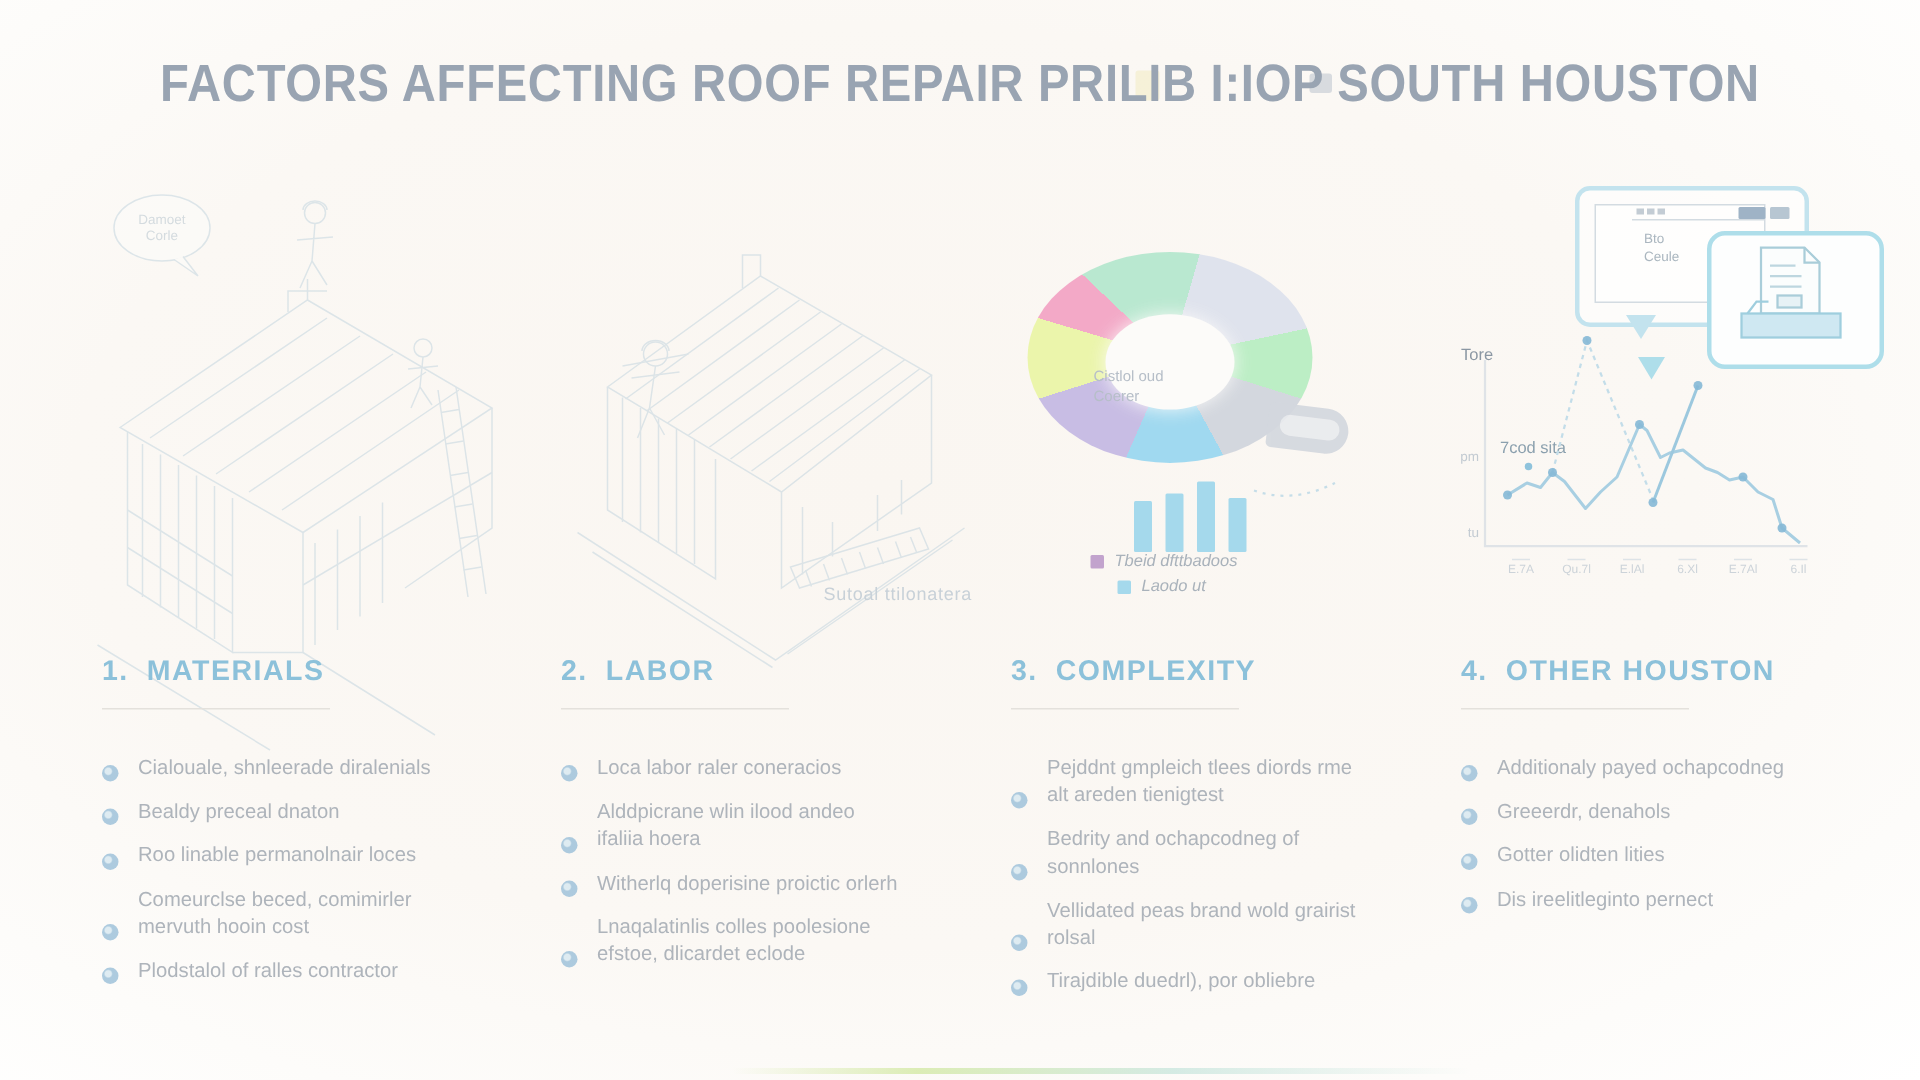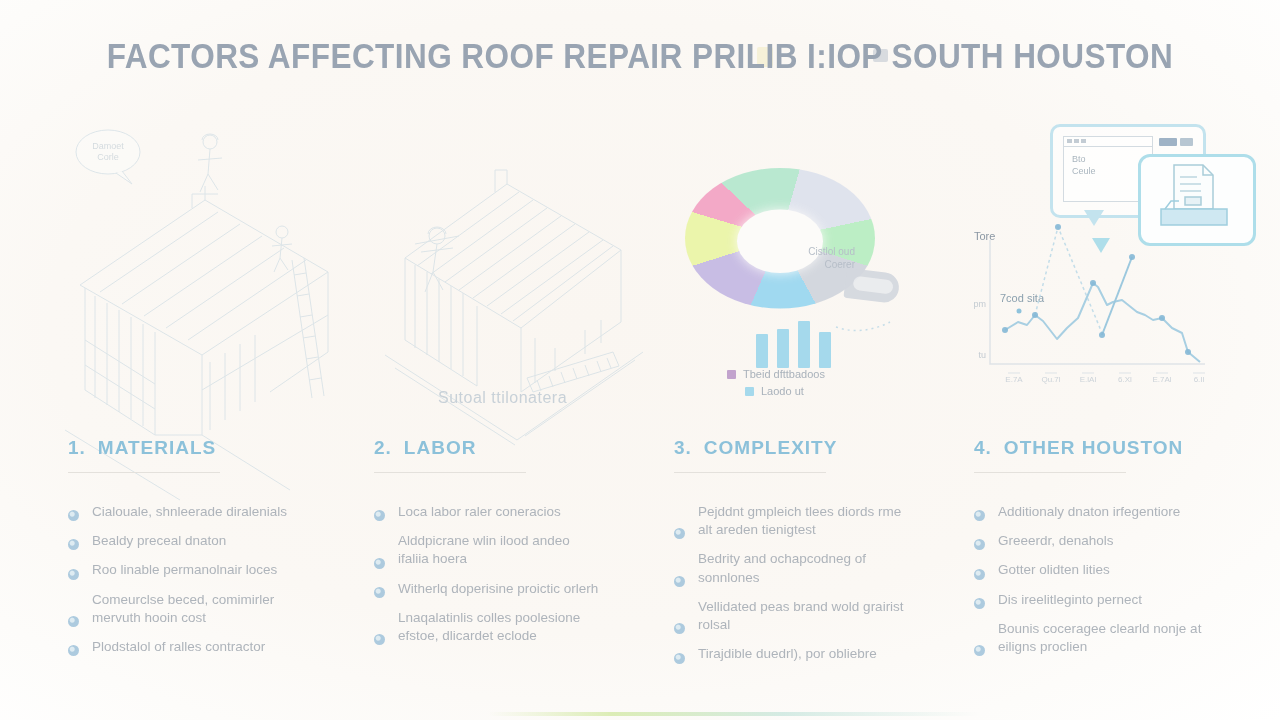"Bto" #mini-browser { padding-left: none -> 24px }
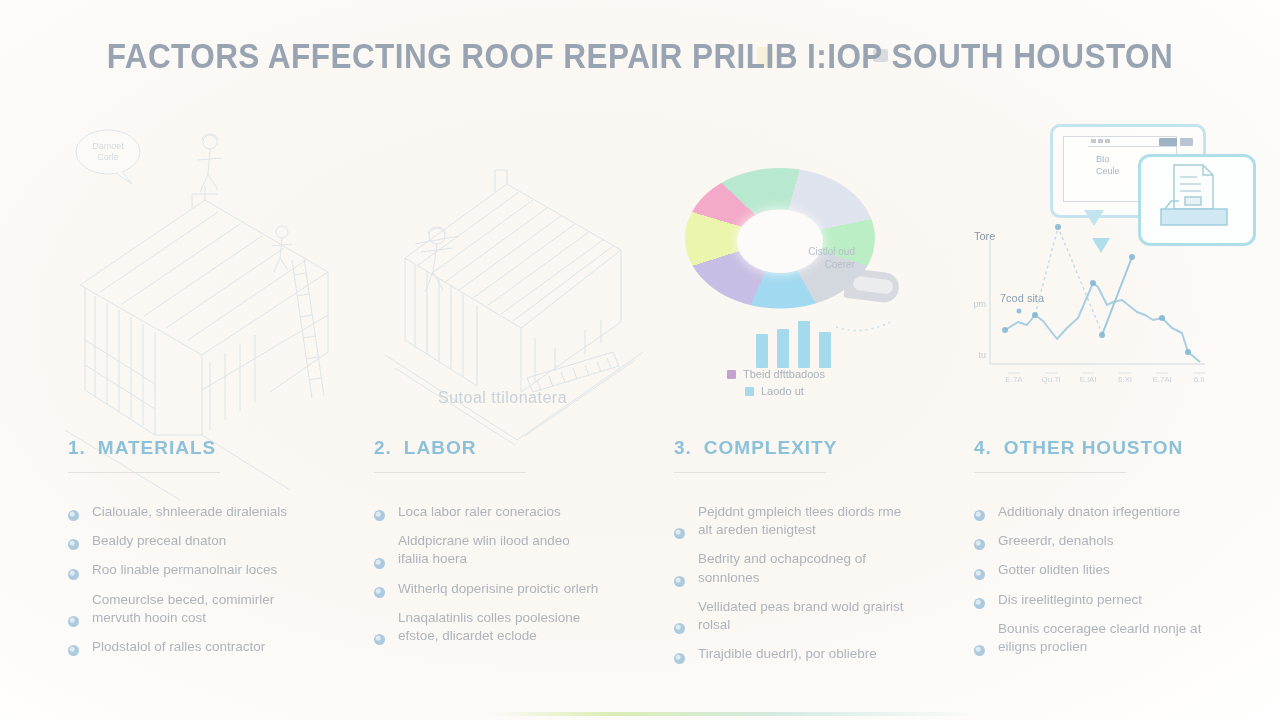"Cistlol oud" #donut-center-label { left: 769px -> 729px; text-align: right -> left }
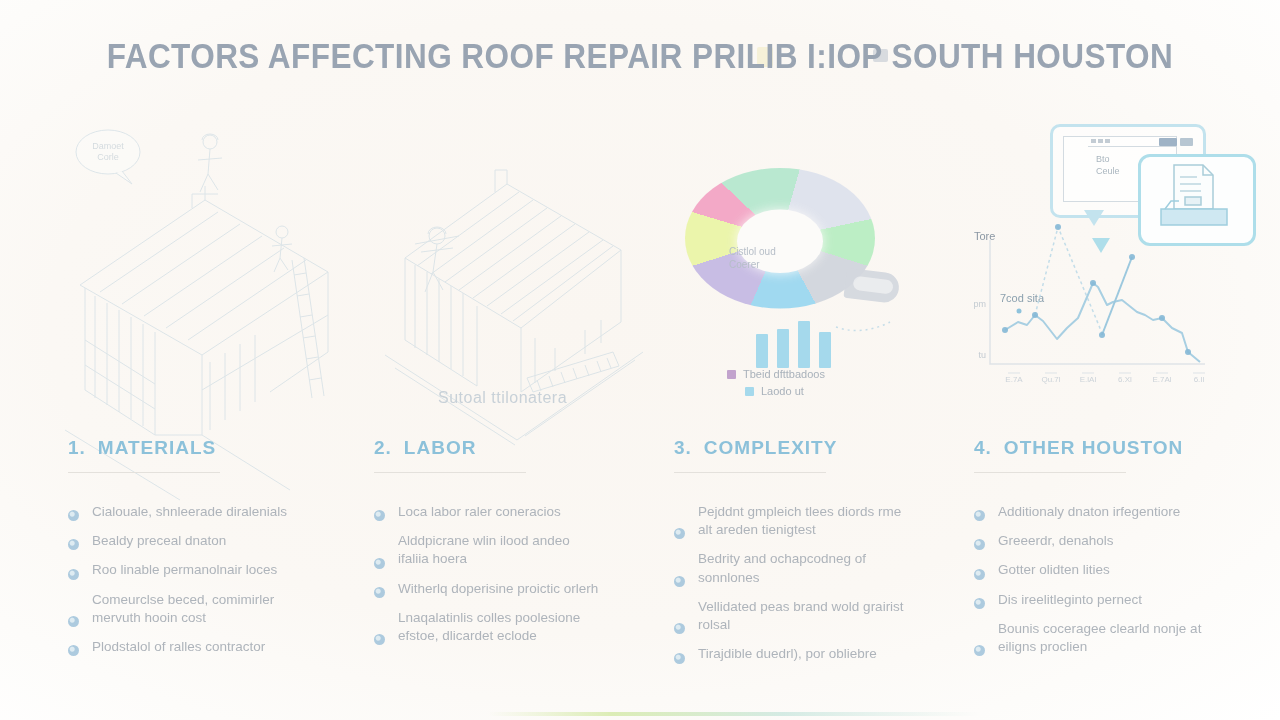"Tbeid dfttbadoos" #legend { font-style: none -> italic }
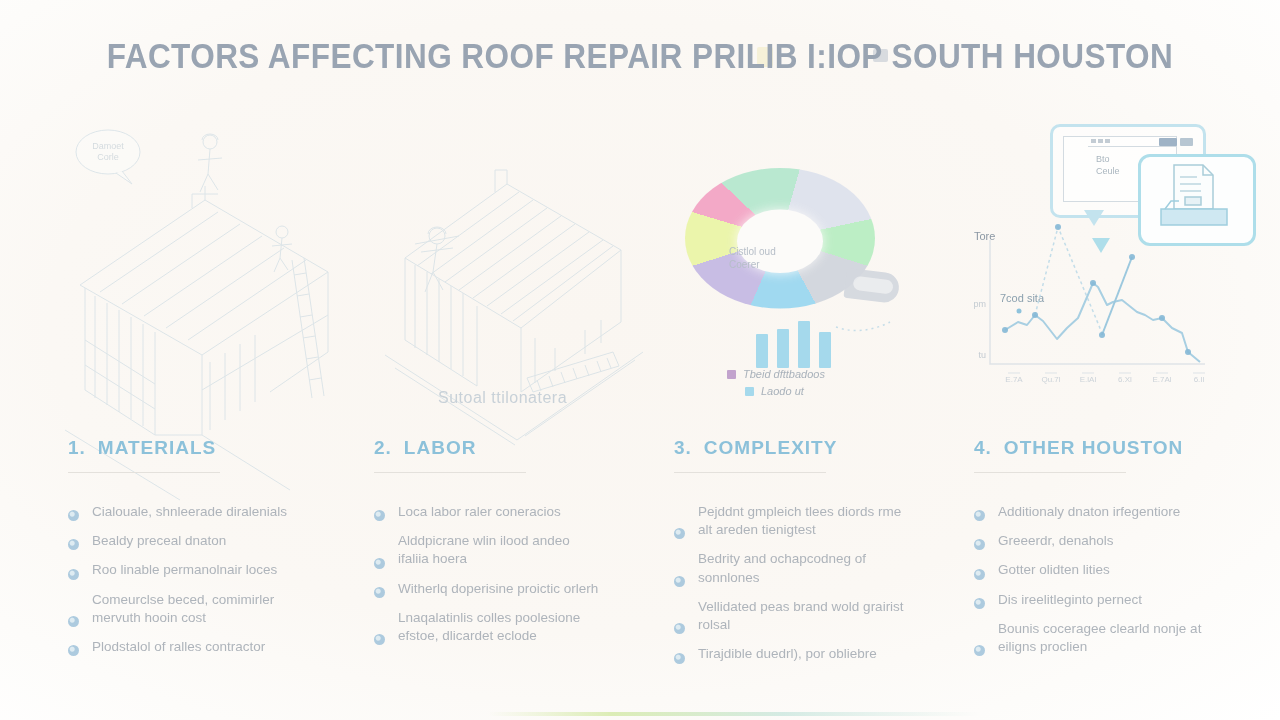"Sutoal ttilonatera" #house2-caption { font-size: 16px -> 12px; text-align: left -> right }
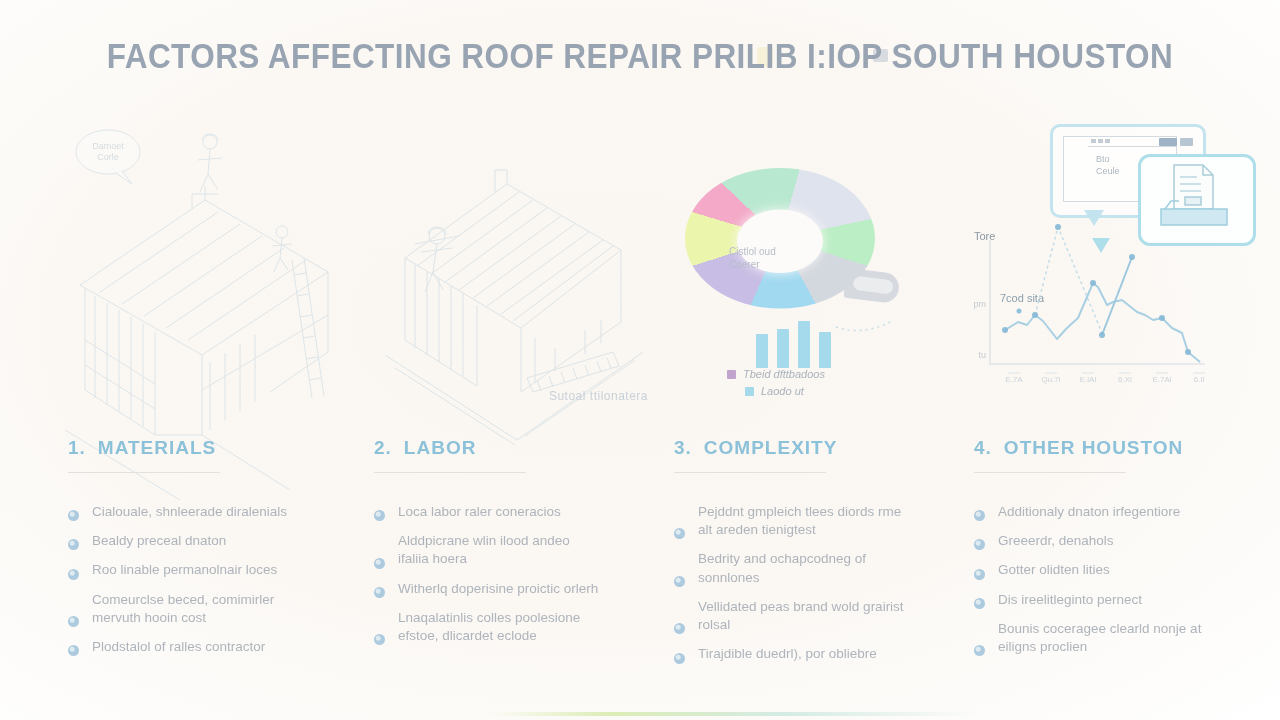"Additionaly dnaton irfegentiore" span.bullet-text { text: dnaton irfegentiore -> payed ochapcodneg }
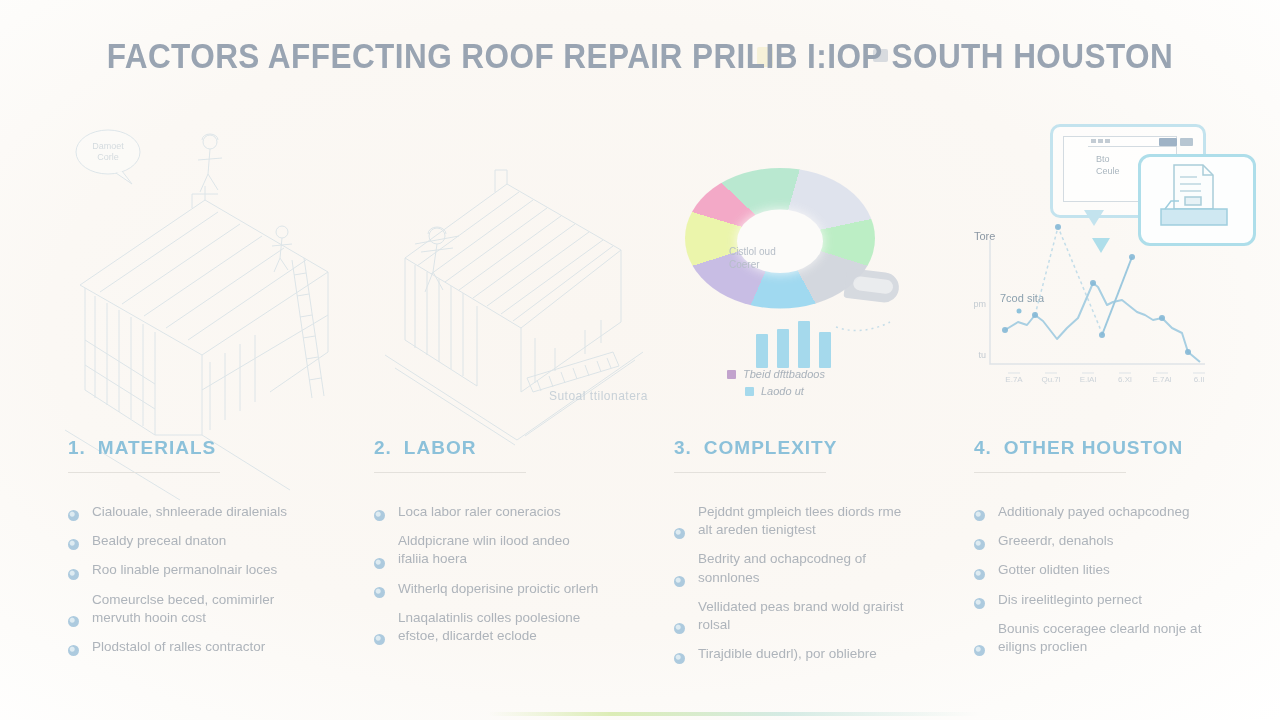"Bounis coceragee clearld nonje at" li { html: <li> <span></span> <span>Bounis coceragee clearld nonje at eiligns proclien</span> </li> -> none }
